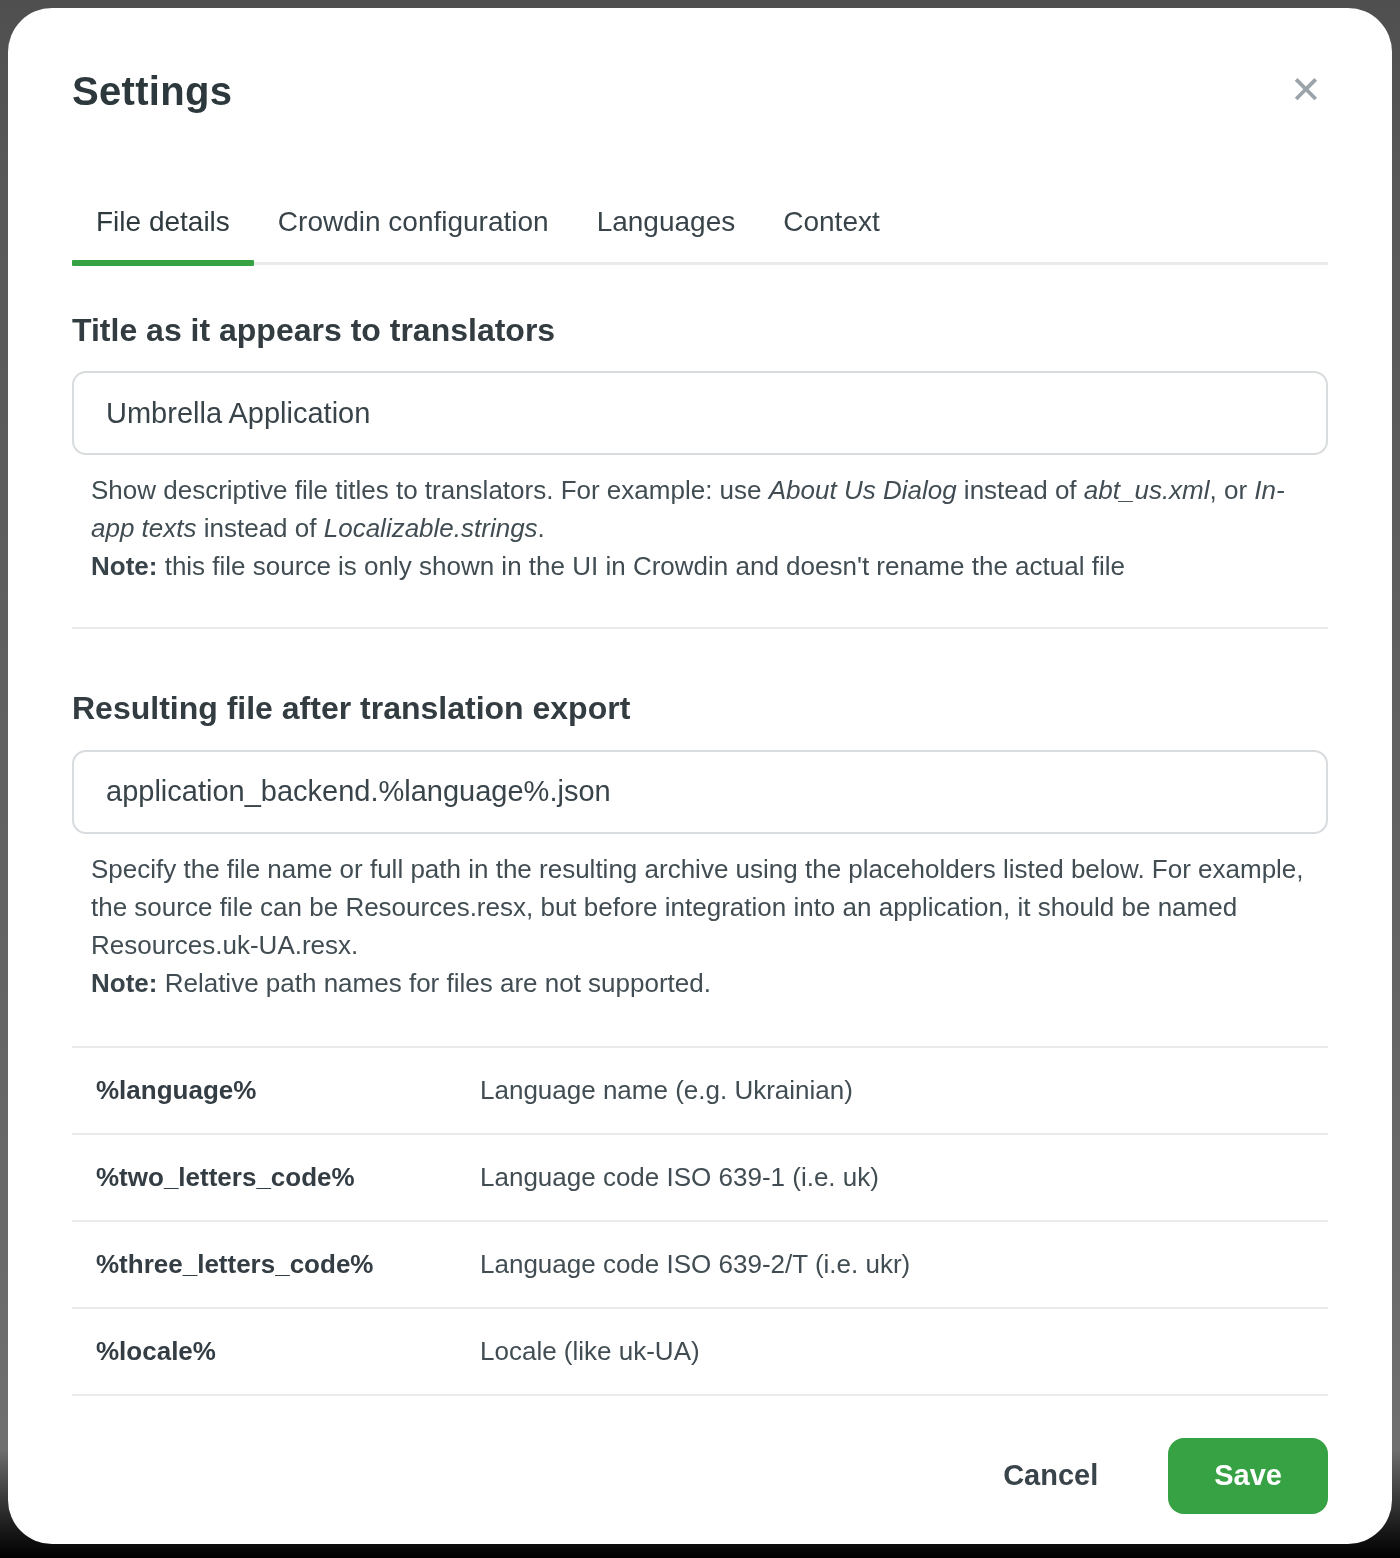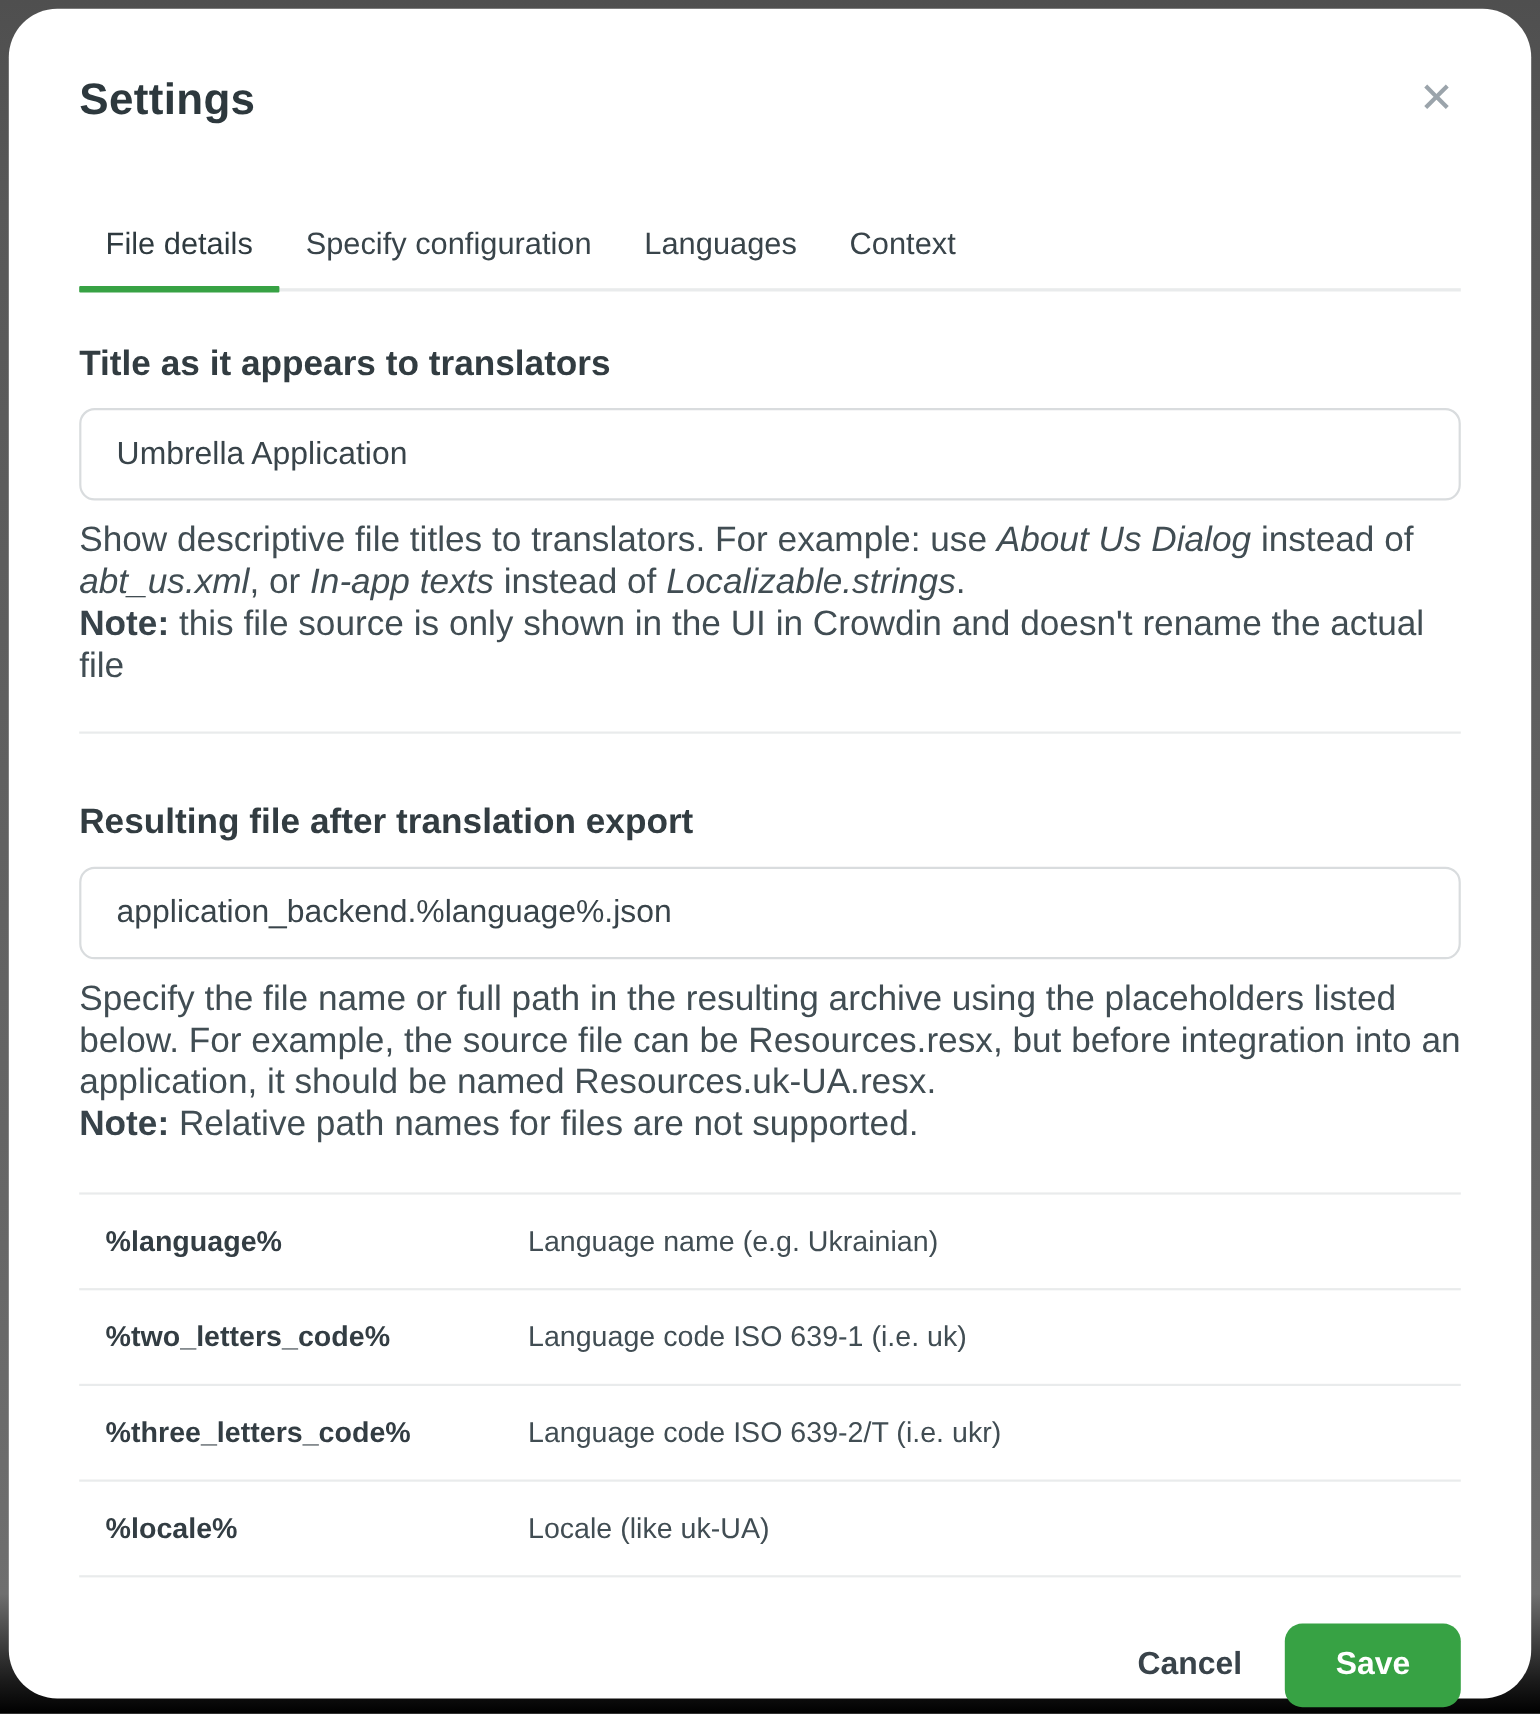"Specify configuration" div.tab { text: Specify -> Crowdin }
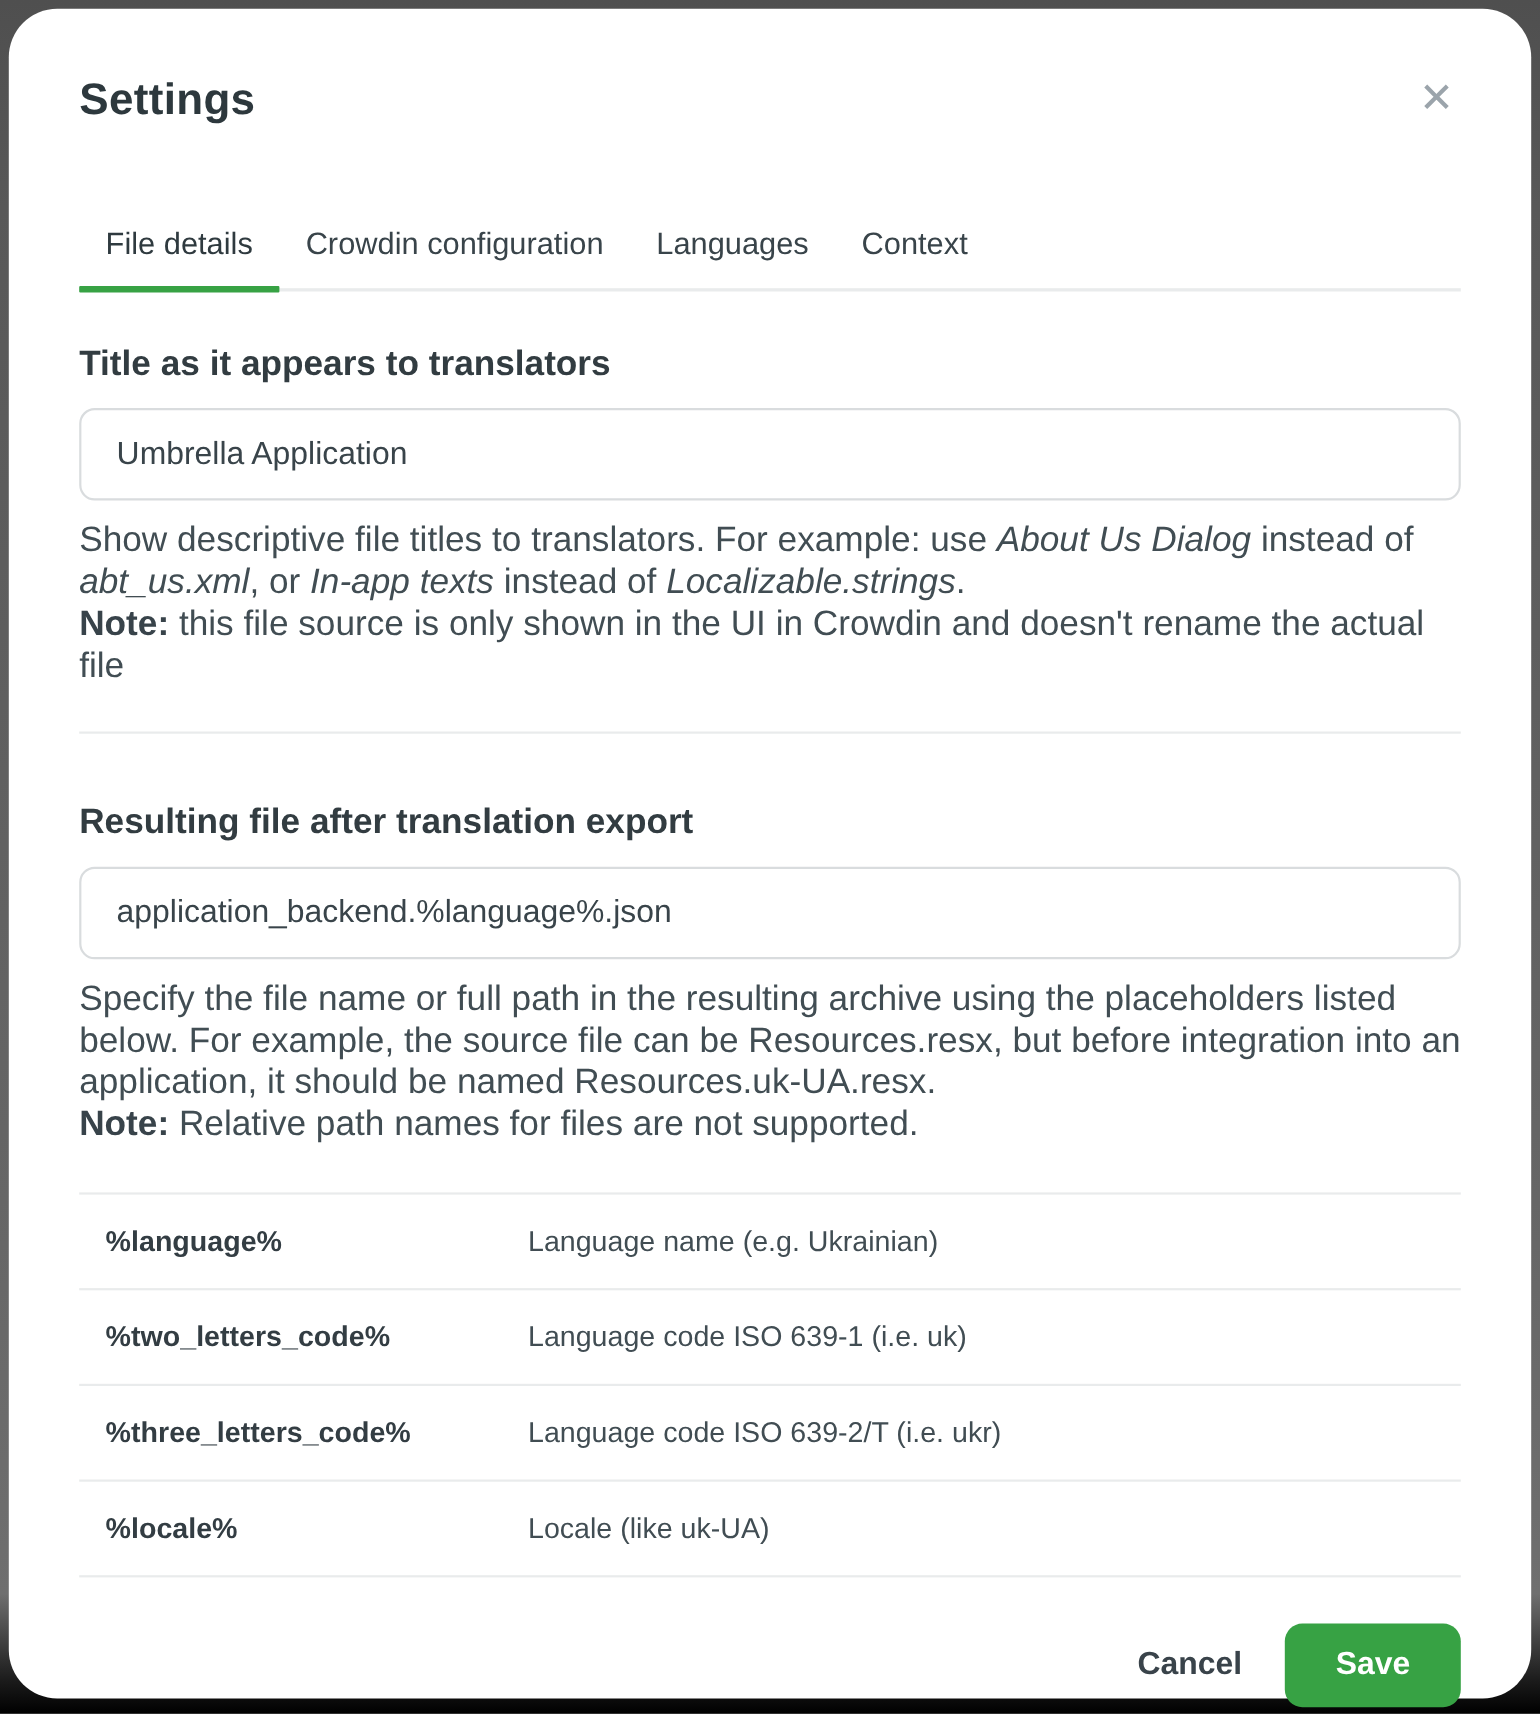"Show descriptive file titles to" .help { font-size: 32px -> 26px; margin-left: none -> 19px }
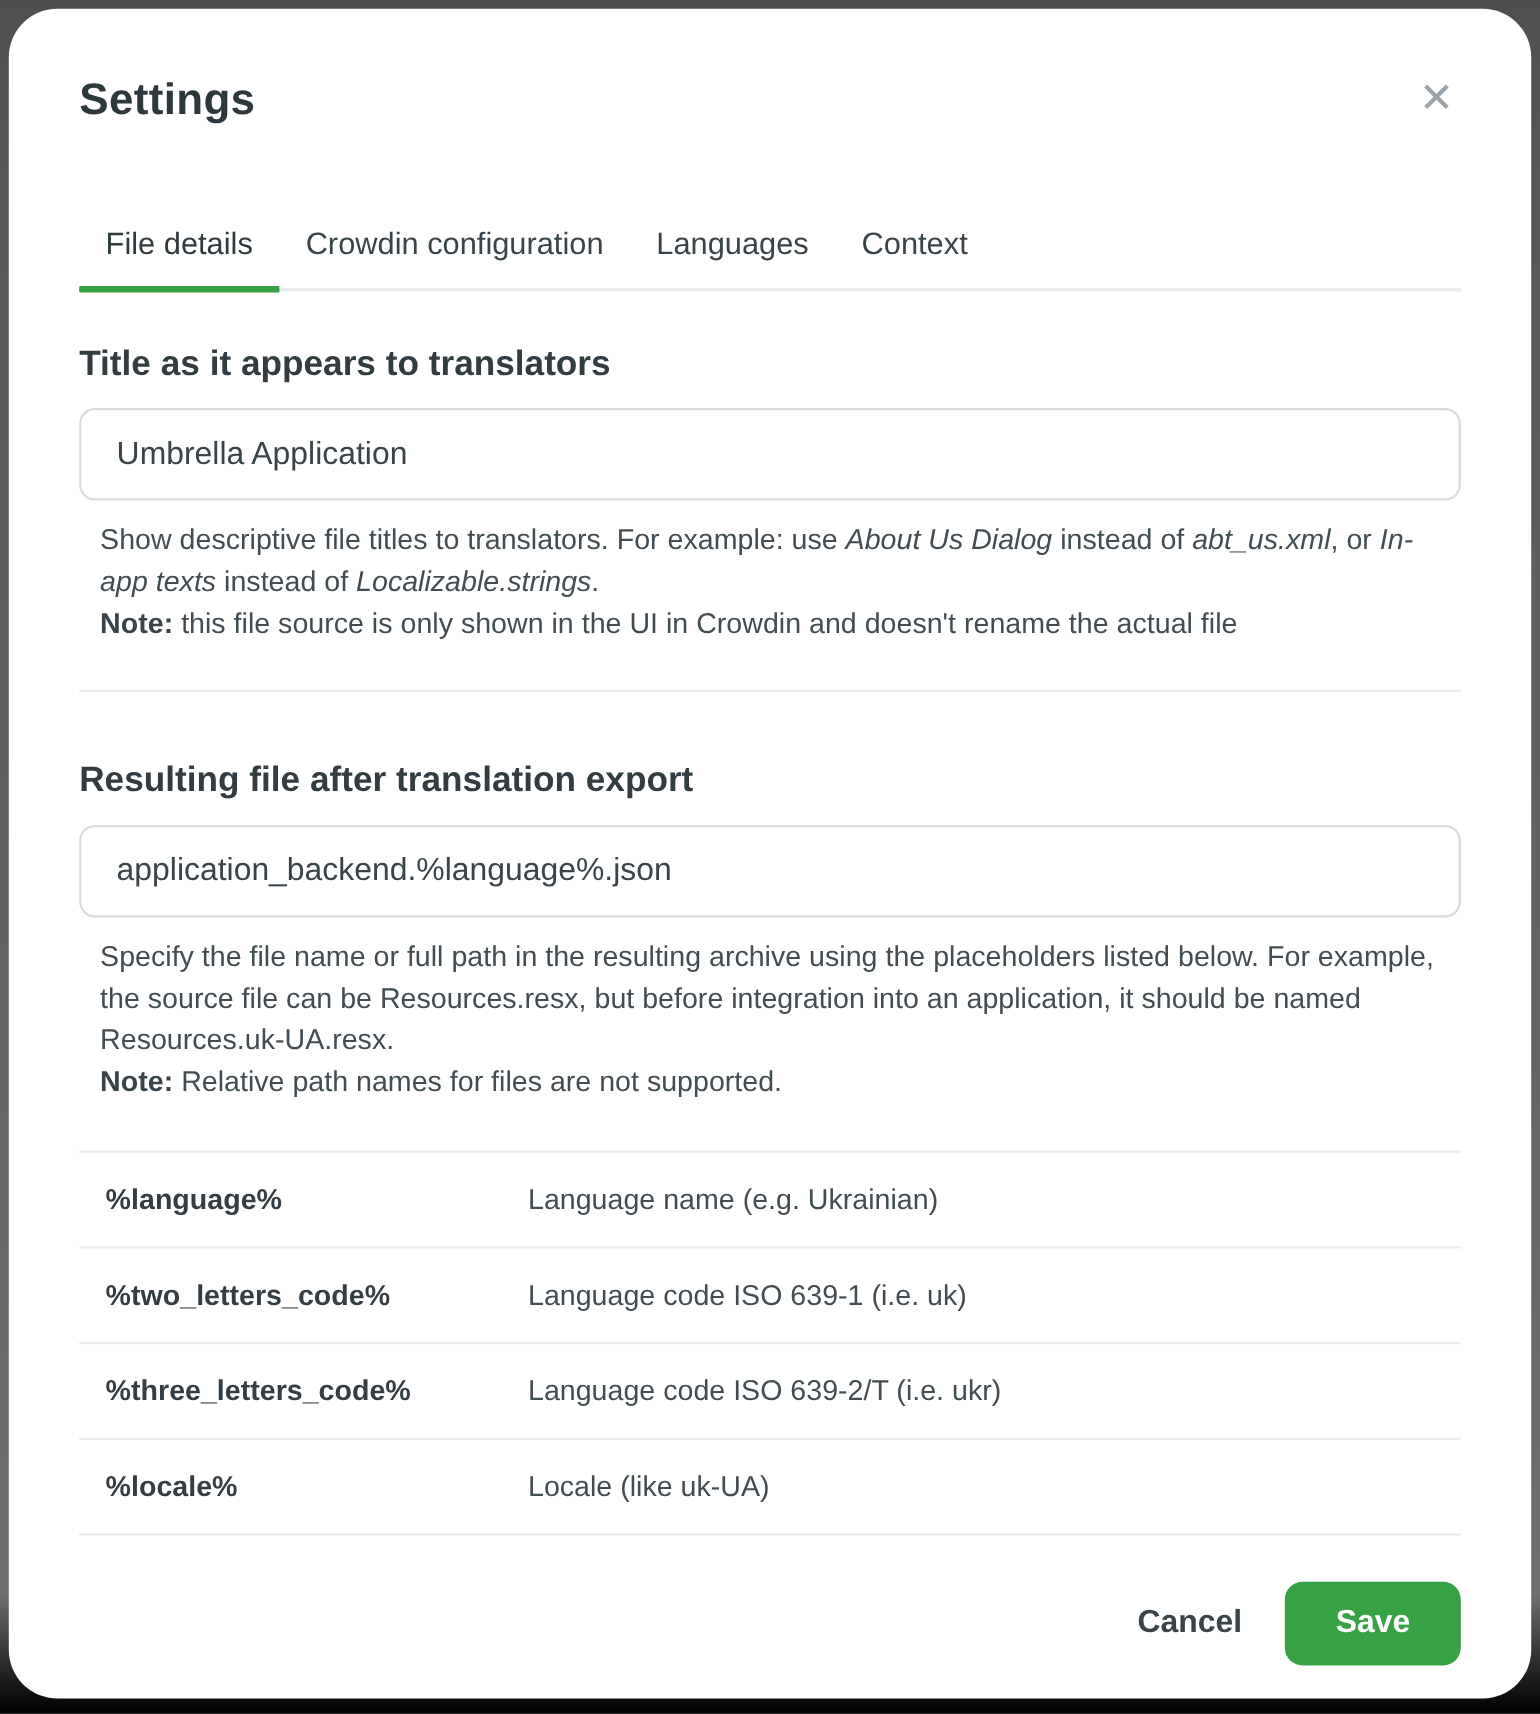"Save" .save-btn { margin-left: 13px -> 44px }
